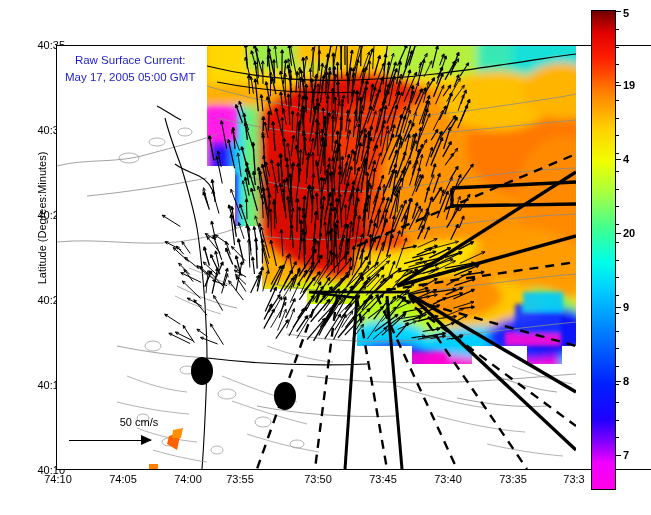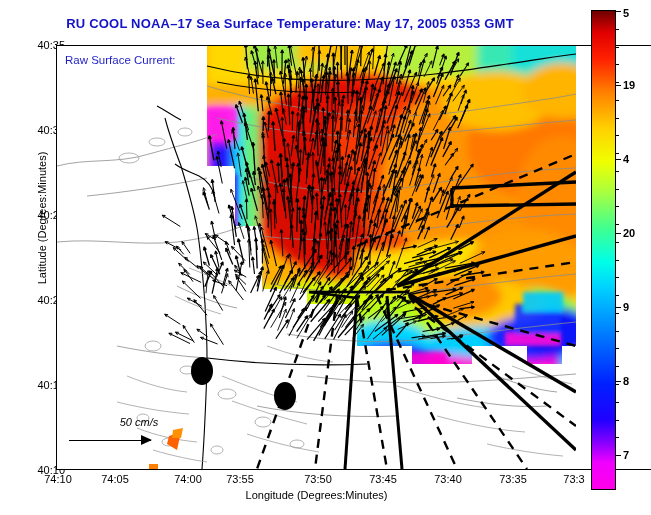"RU COOL NOAA–17 Sea Surface" div.title { html: <div>RU COOL NOAA–17 Sea Surface Temperature: May 17, 2005 0353 GMT</div> -> none }
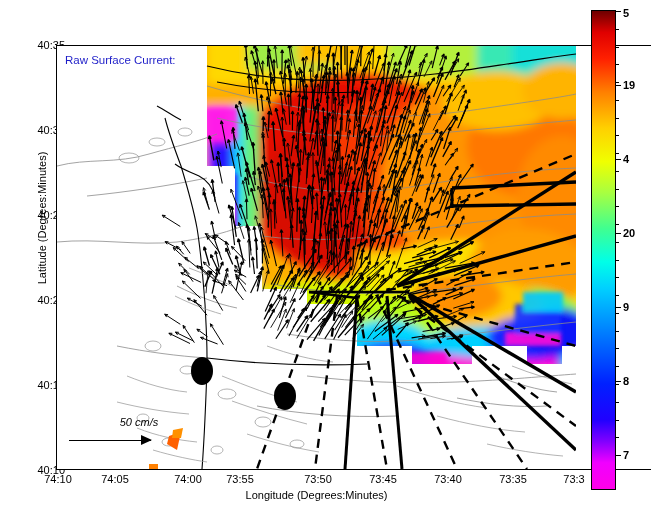"May 17, 2005 05:00 GMT" div { html: none -> <div>May 17, 2005 05:00 GMT</div> }
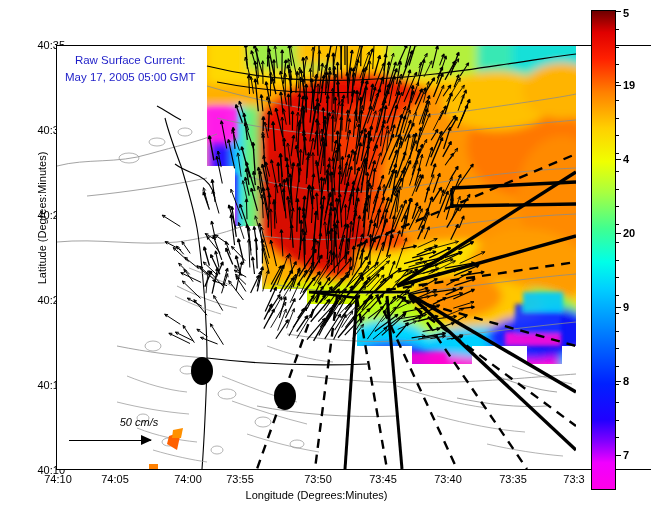"50 cm/s" .scalebar .lbl { font-style: italic -> none }
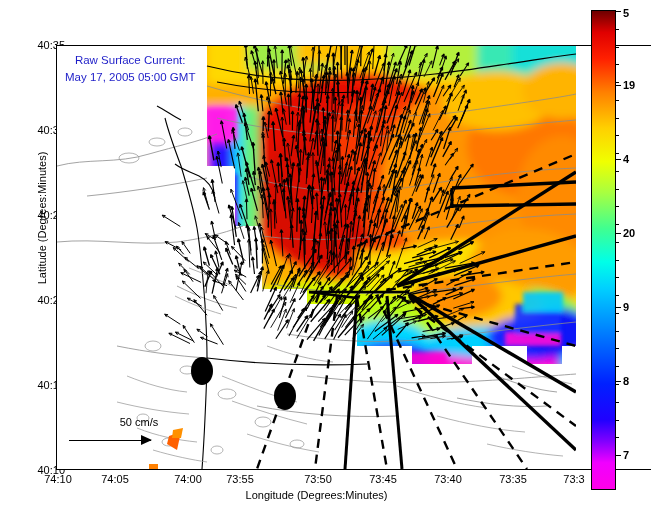"74:05" div.xtick { left: 115px -> 123px }
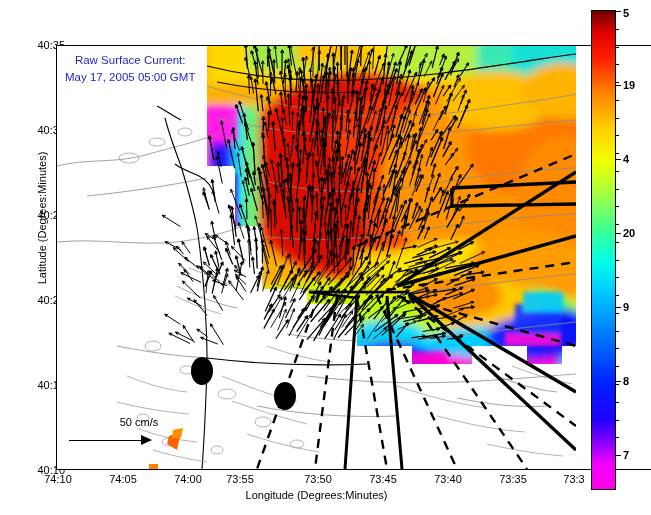"Longitude (Degrees:Minutes)" div.xlabel { html: <div>Longitude (Degrees:Minutes)</div> -> none }
